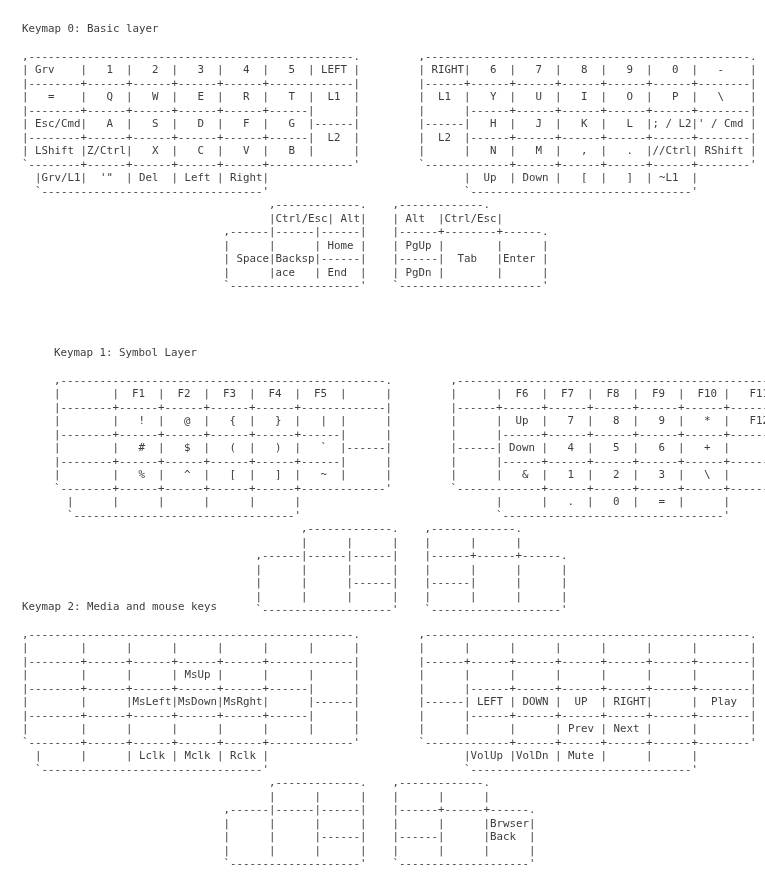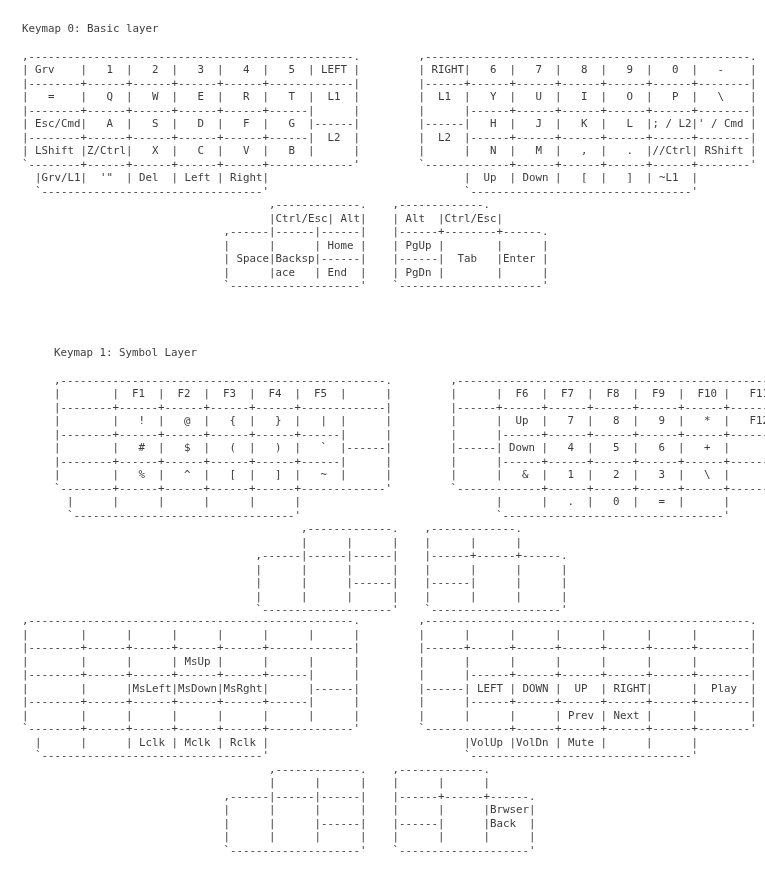"Keymap 2: Media and mouse" div.keymap-title { html: none -> <div>Keymap 2: Media and mouse keys</div> }
